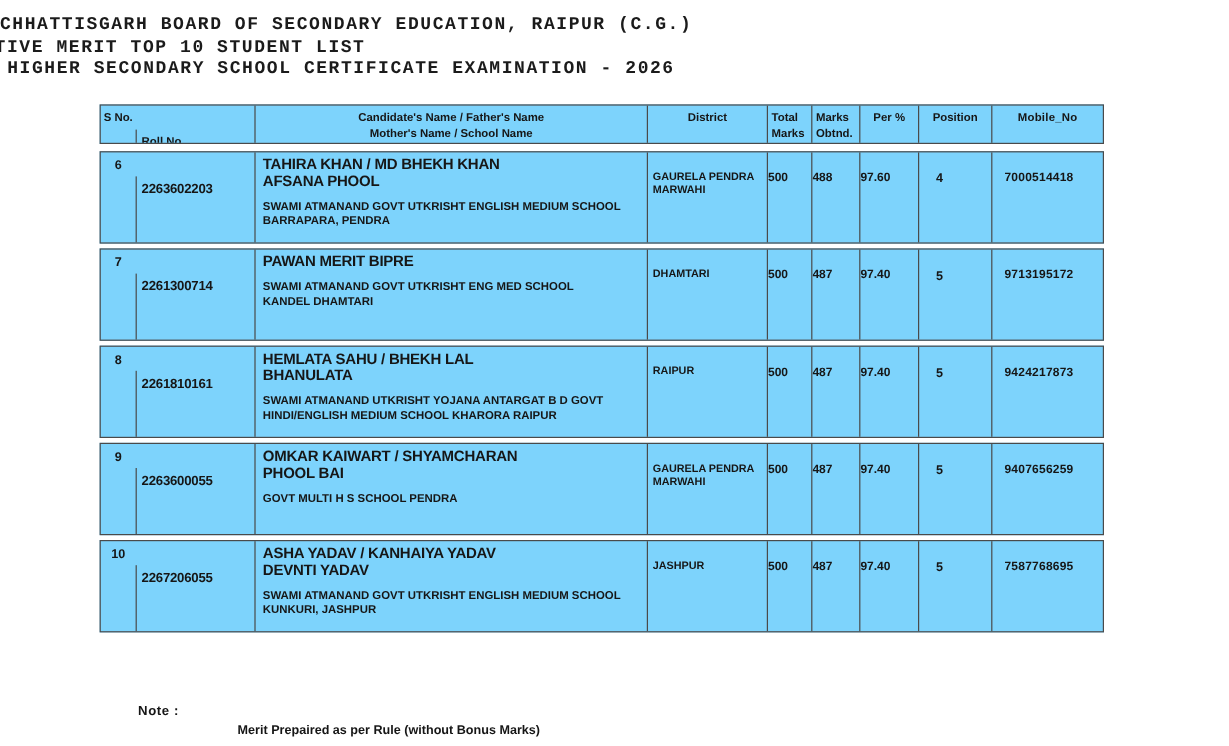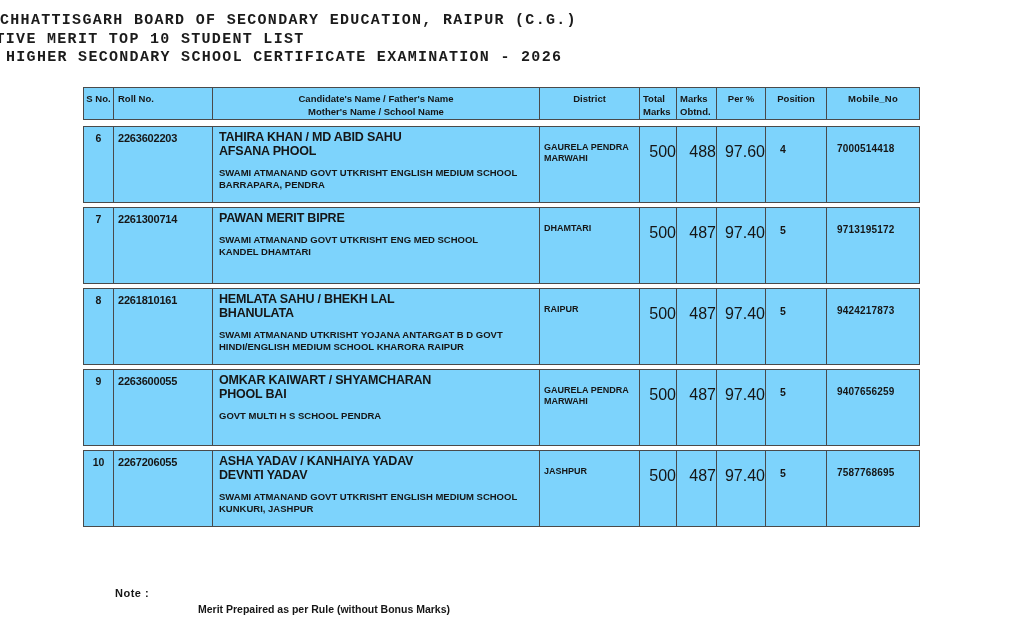"Roll No." .w-roll { margin-top: none -> 20px }
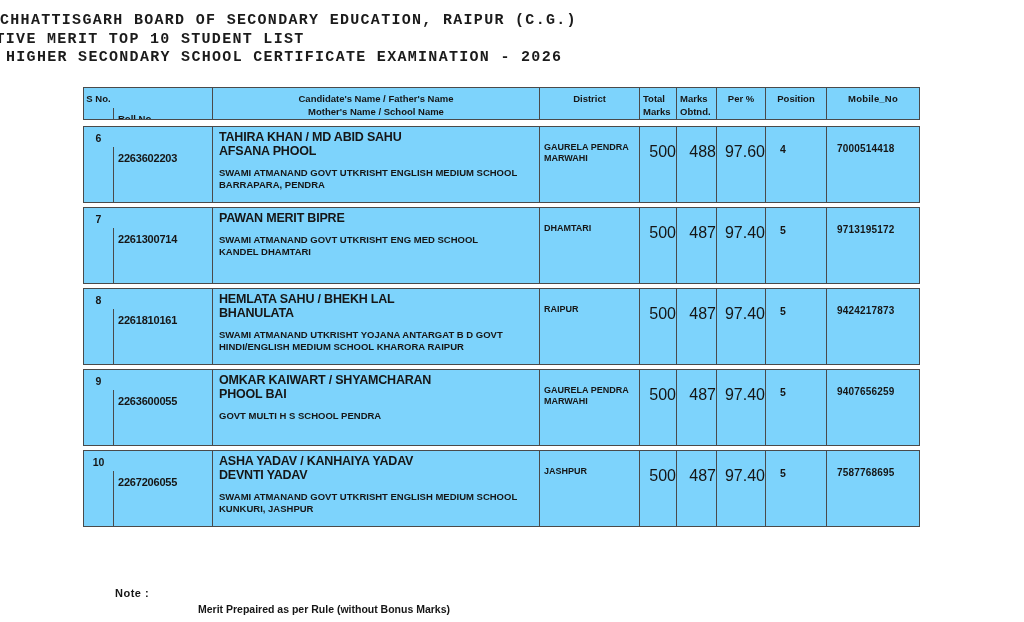"TAHIRA KHAN / MD ABID" div.cand-name { text: ABID SAHU -> BHEKH KHAN }
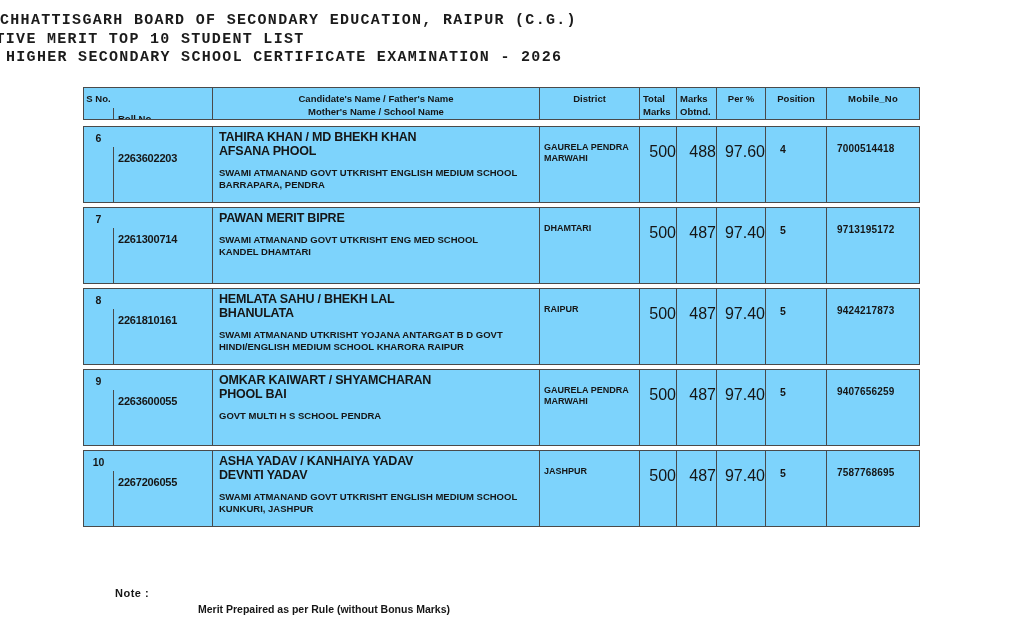"500" .d-num { font-size: 16px -> 10px; font-weight: normal -> bold; text-align: right -> left }
